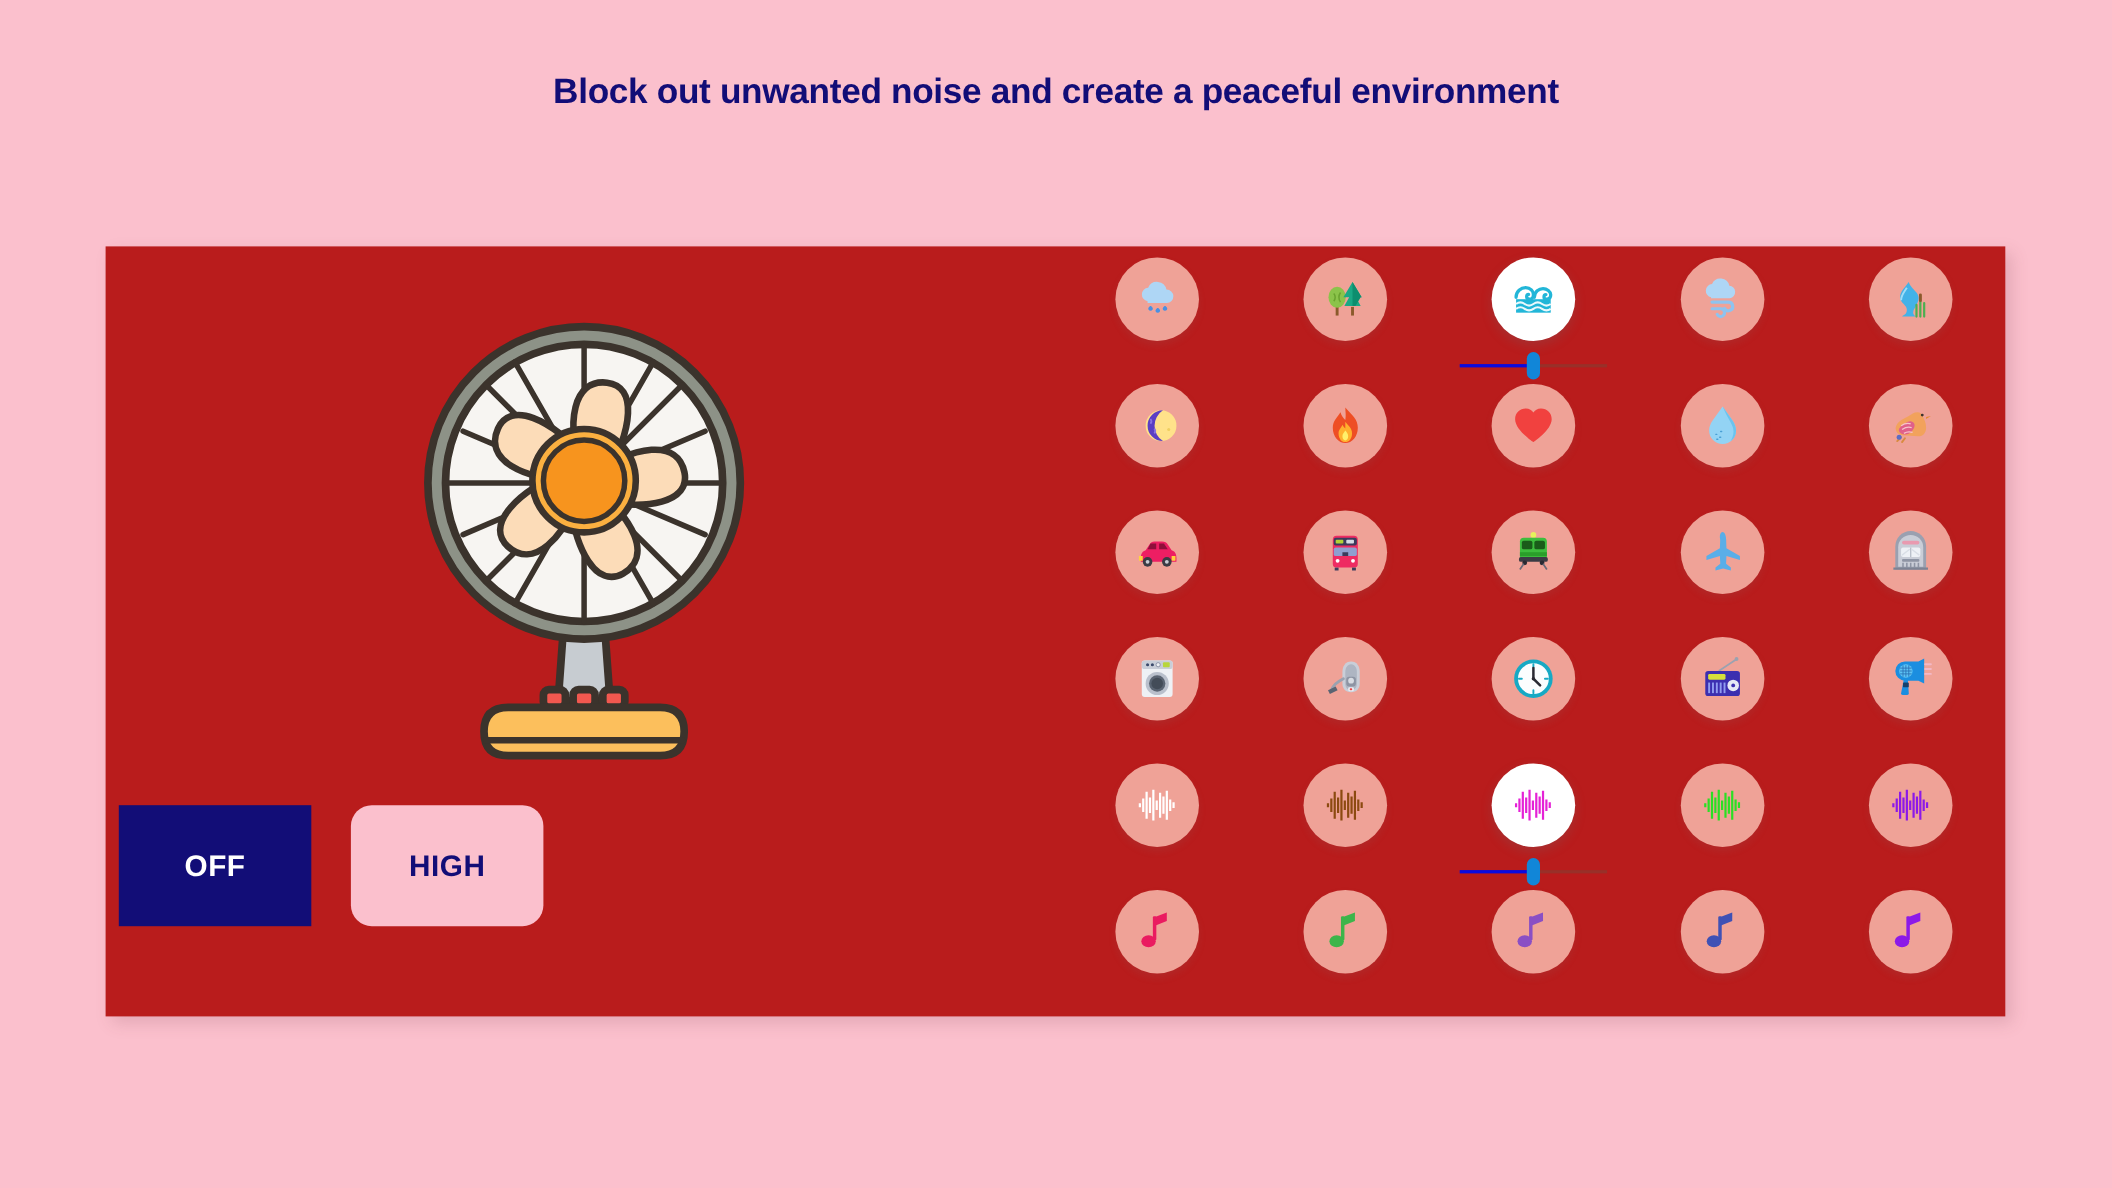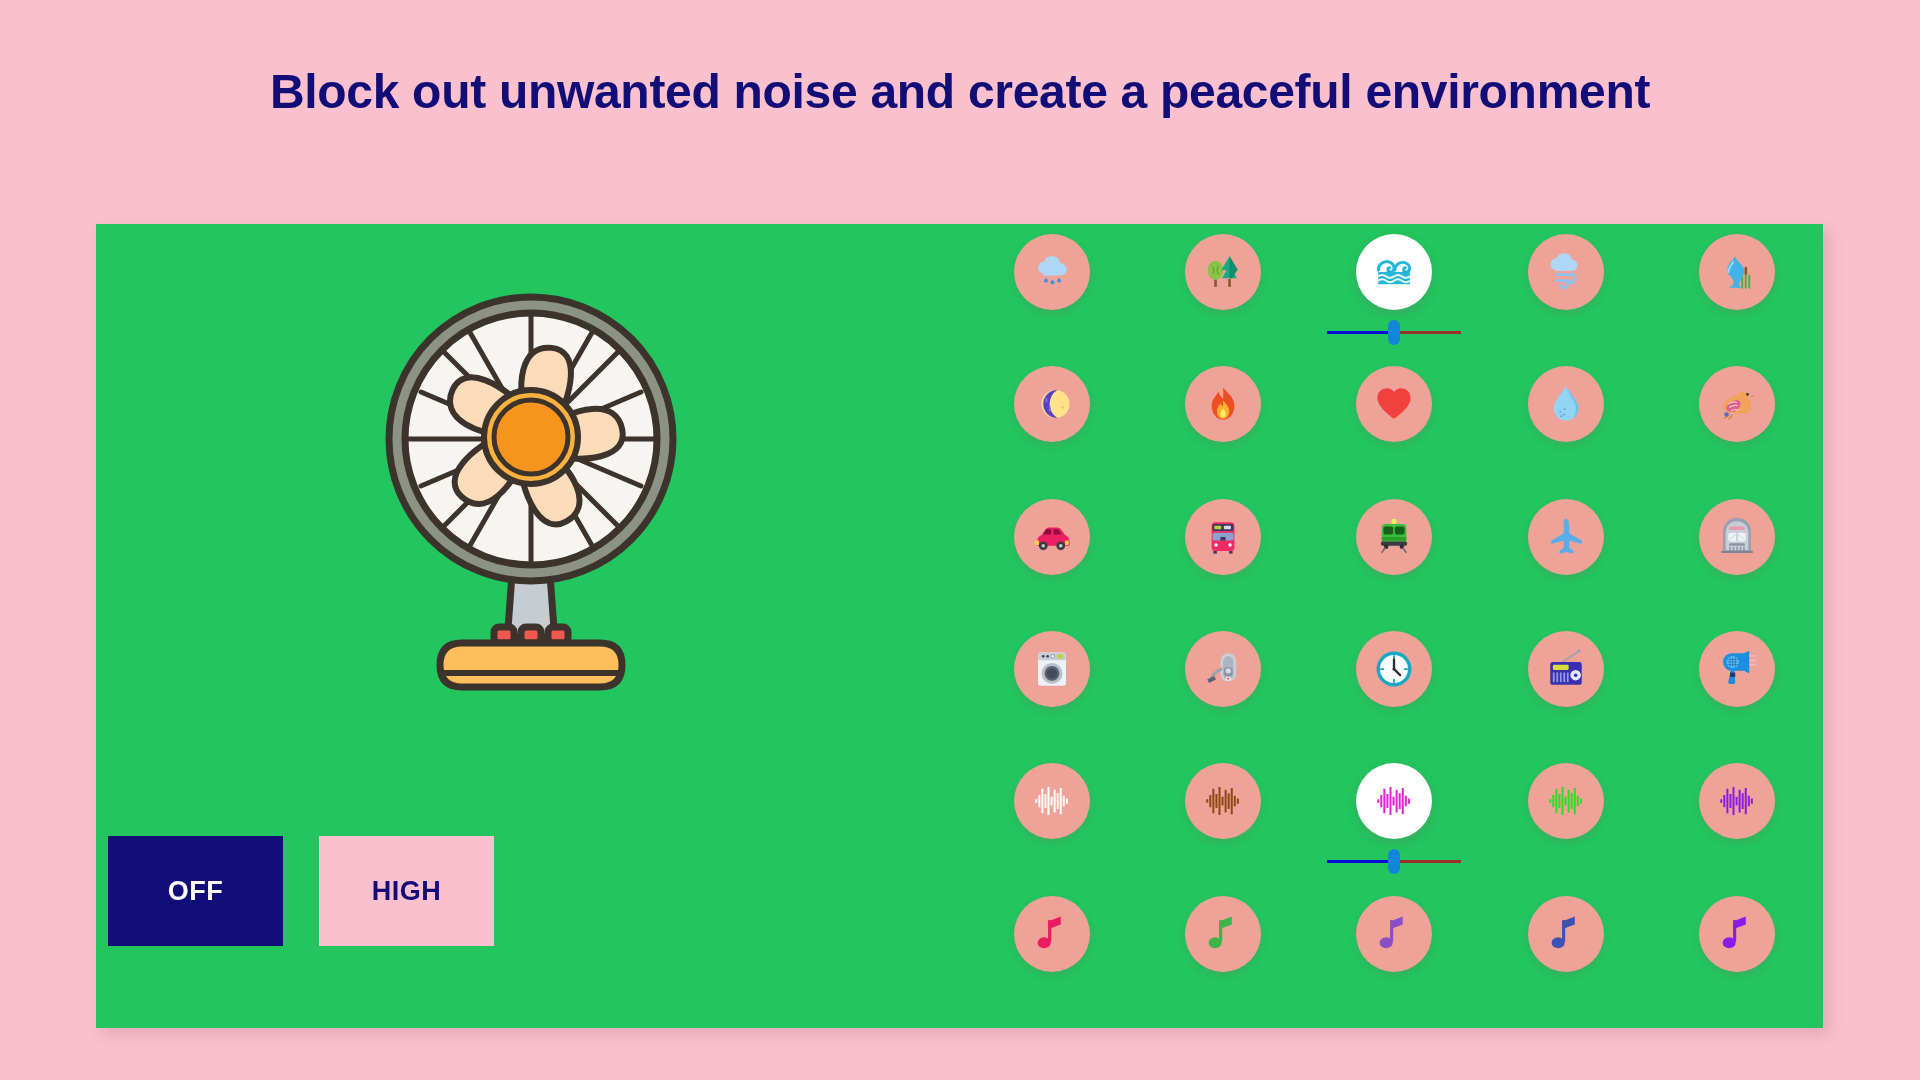"Block out unwanted noise and" .page-title { font-size: 48px -> 32px }
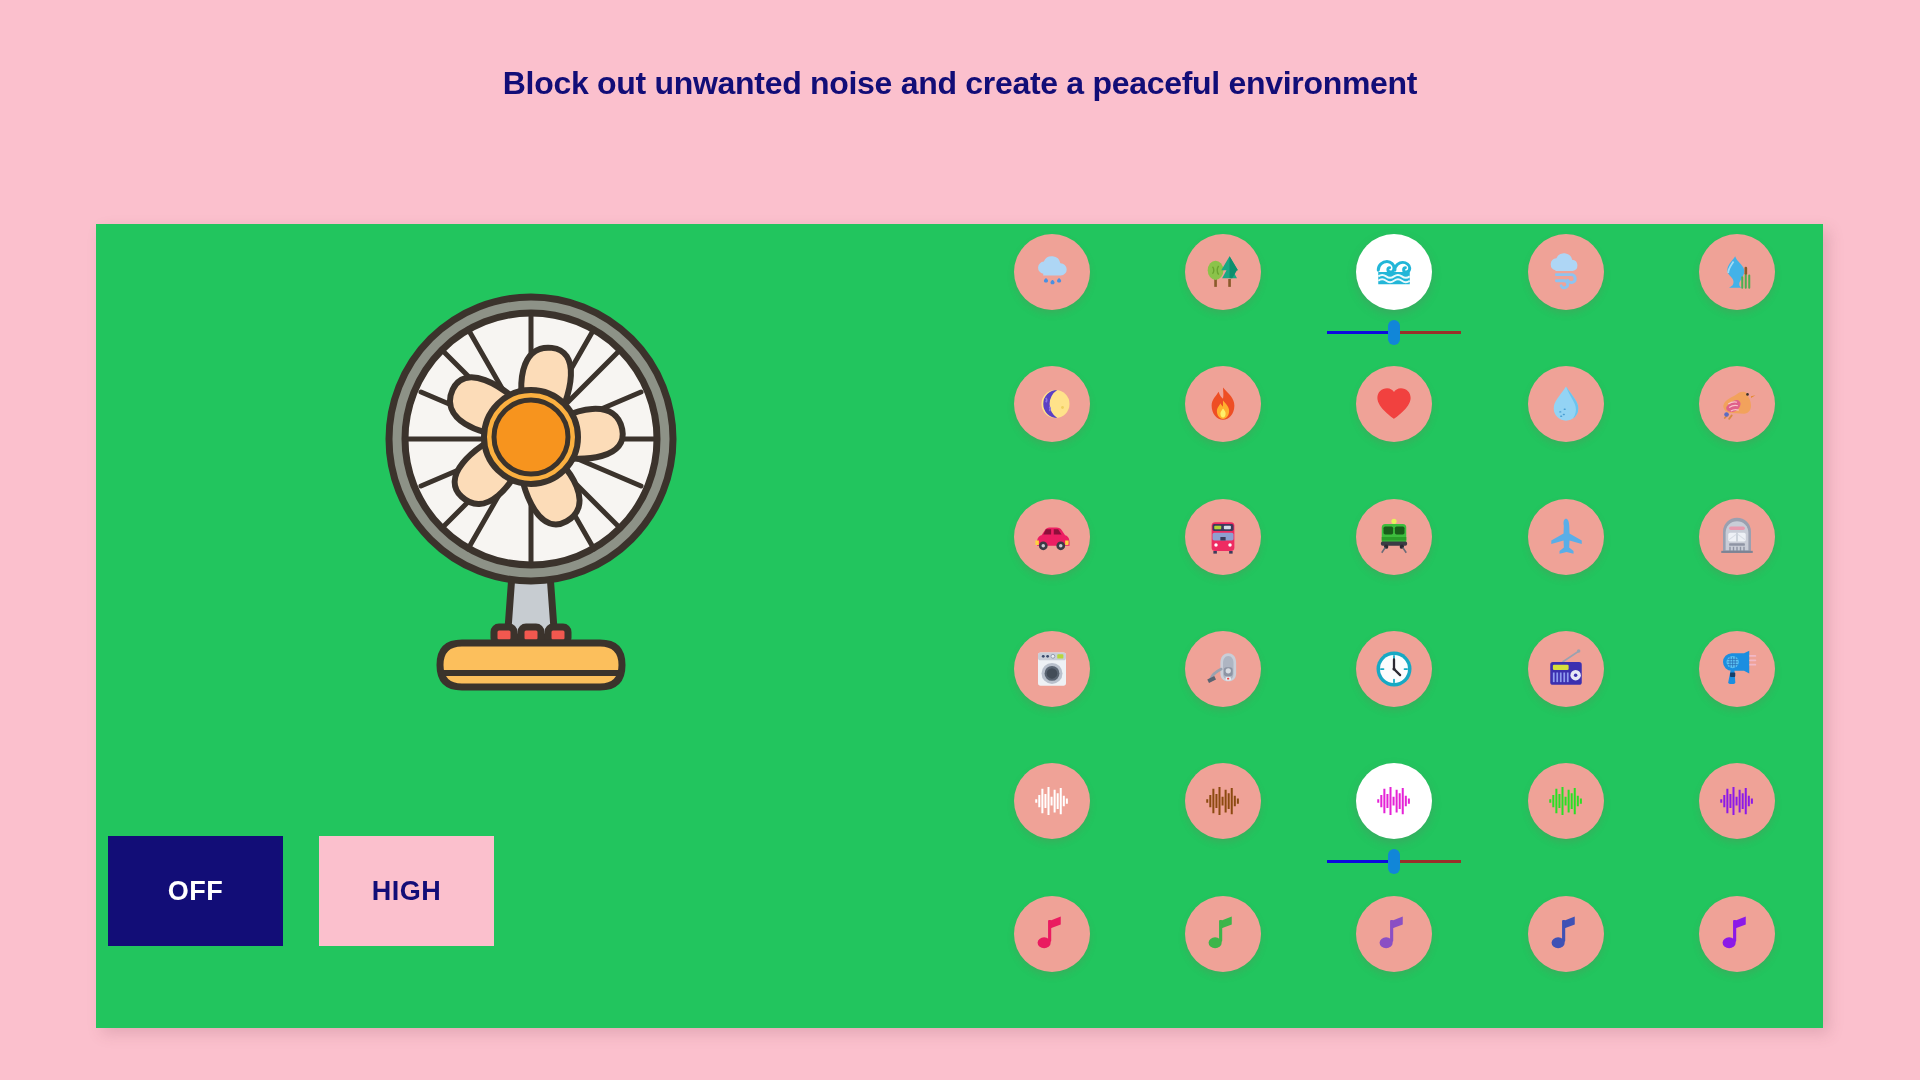"OFF" .panel { background: #22c55e -> #b91c1c; height: 804px -> 700px }
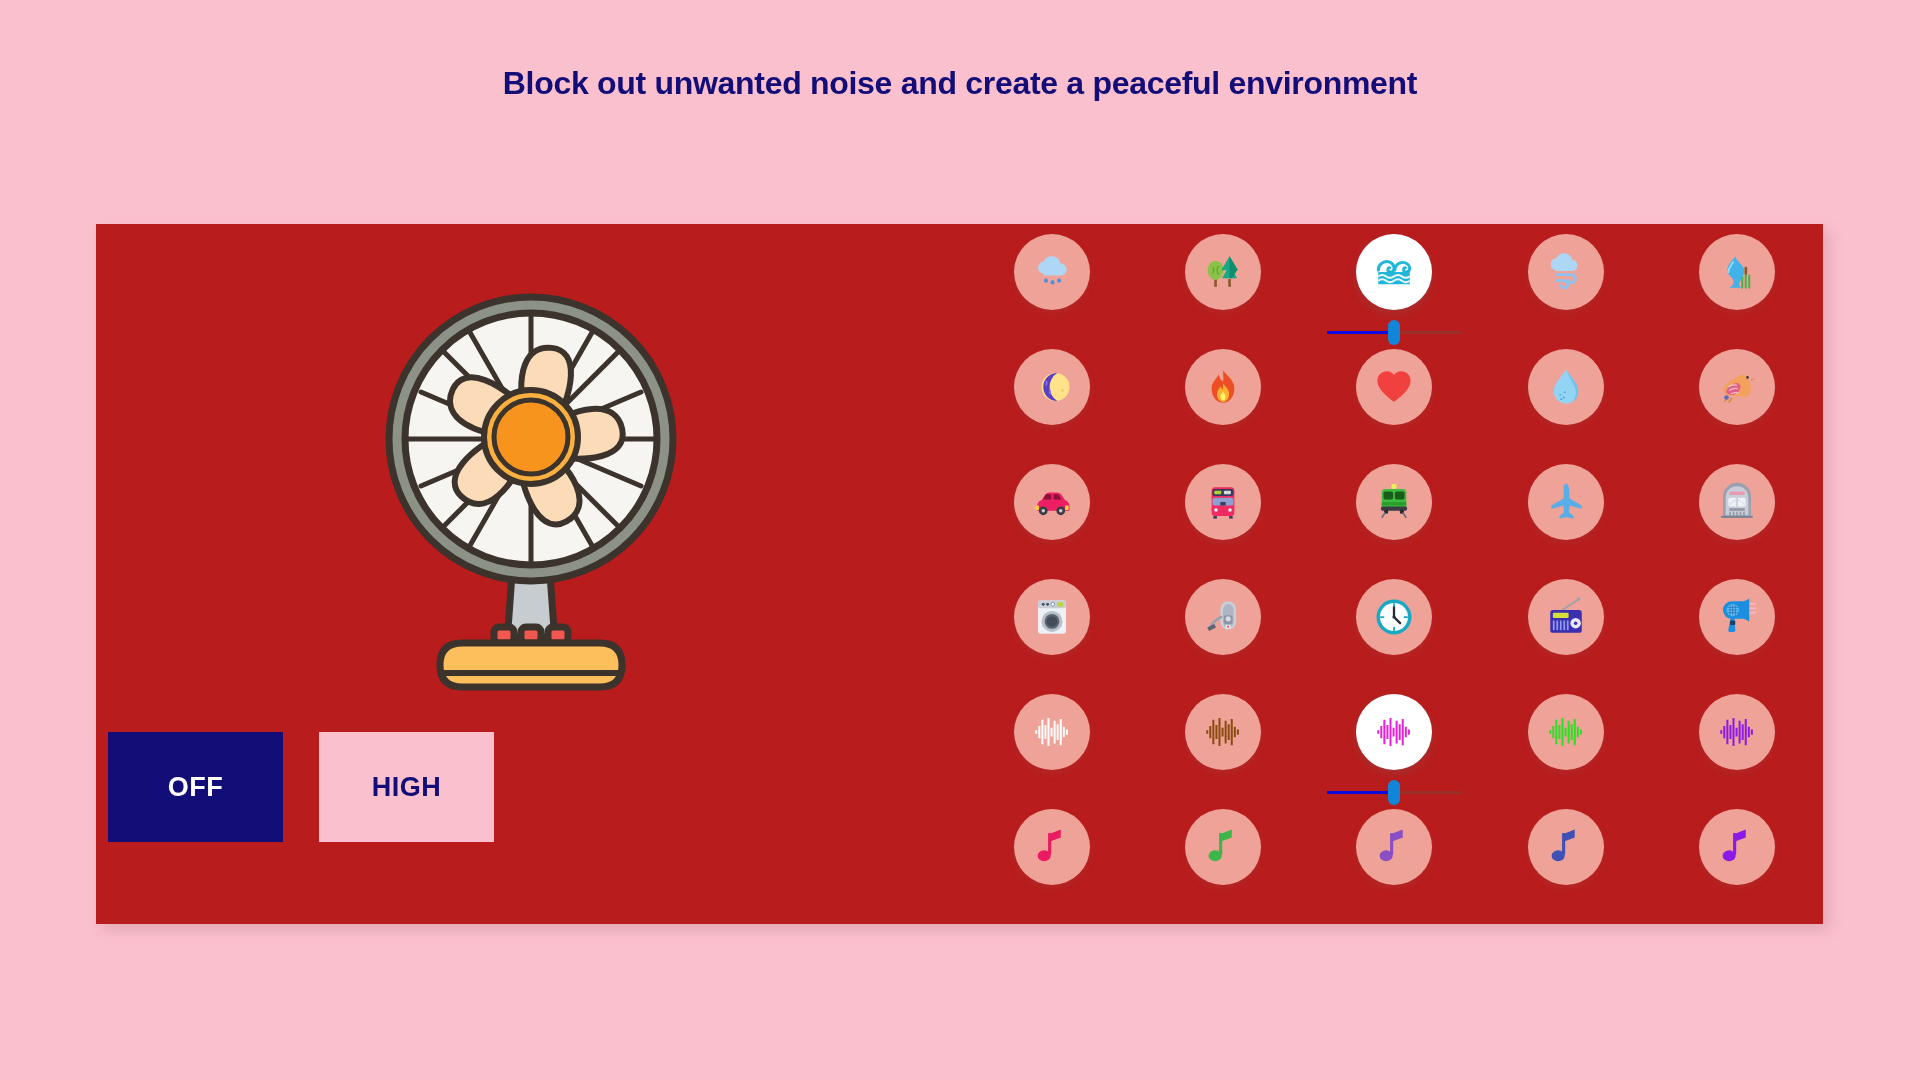"HIGH" .speed-btn.active { border-radius: none -> 19px }
